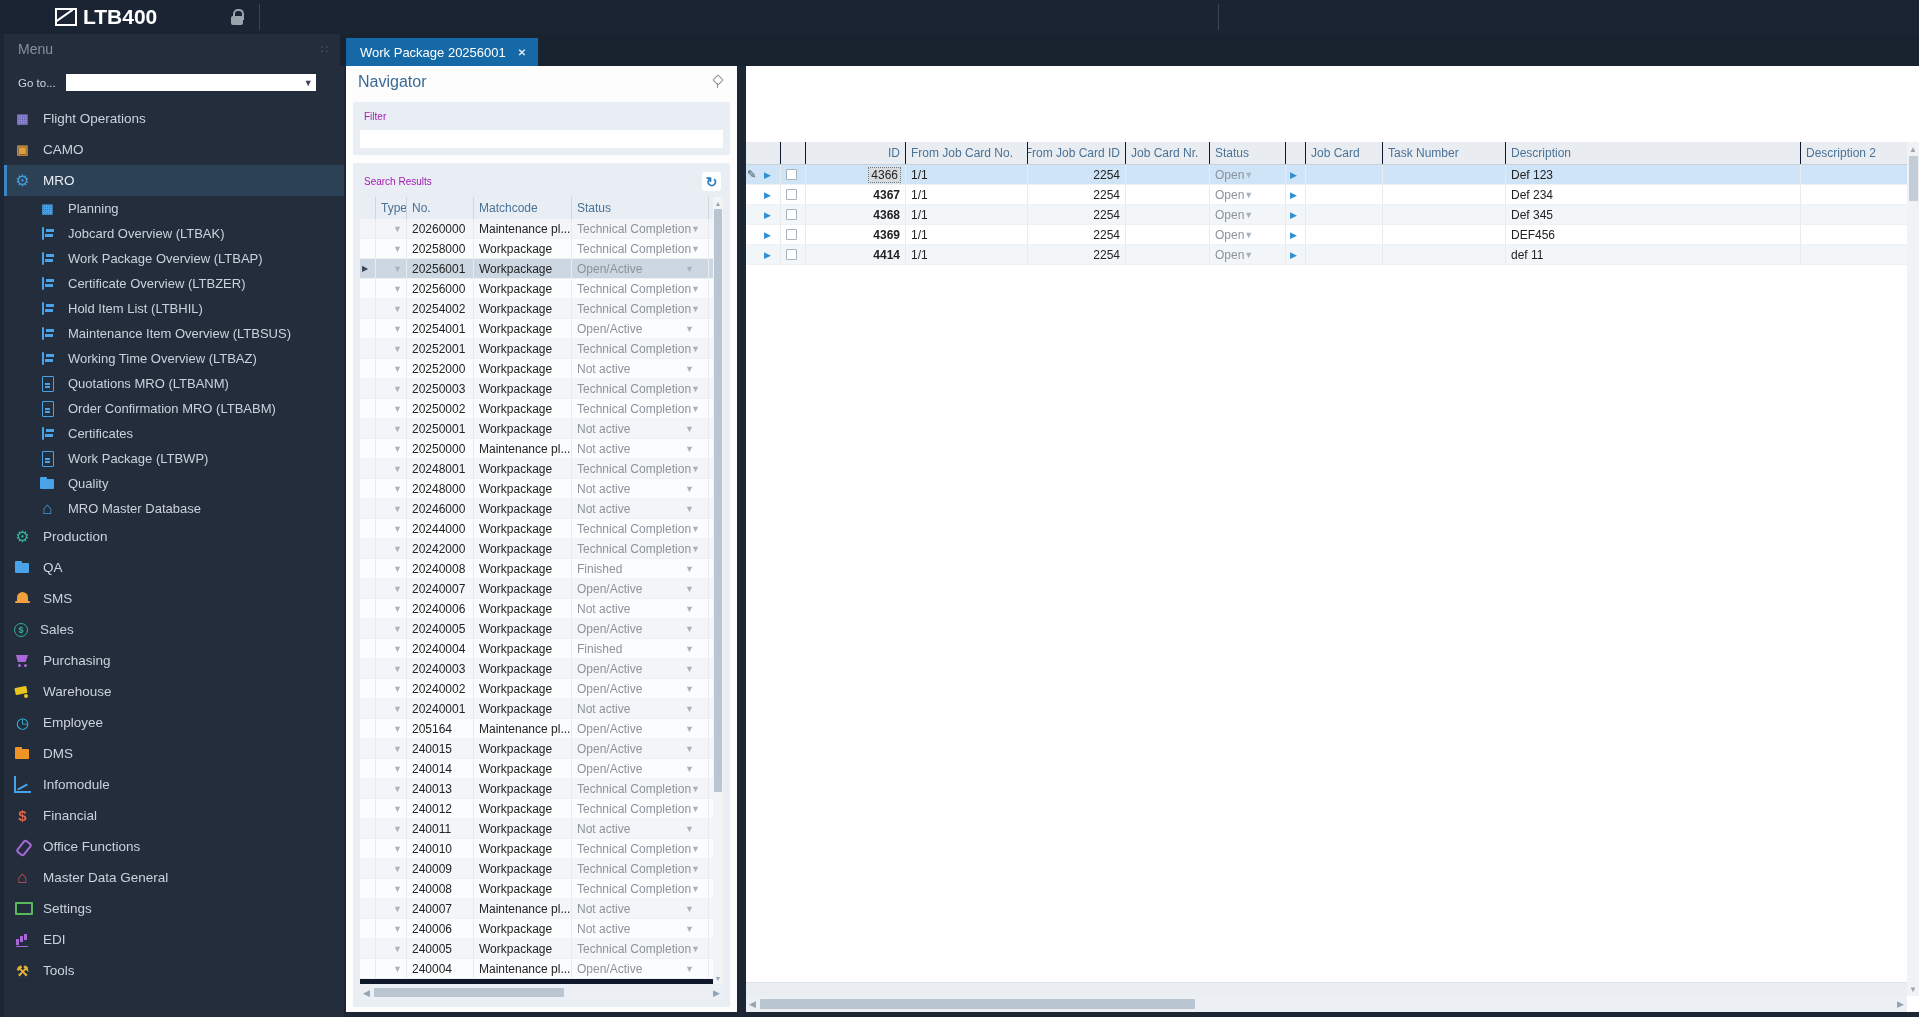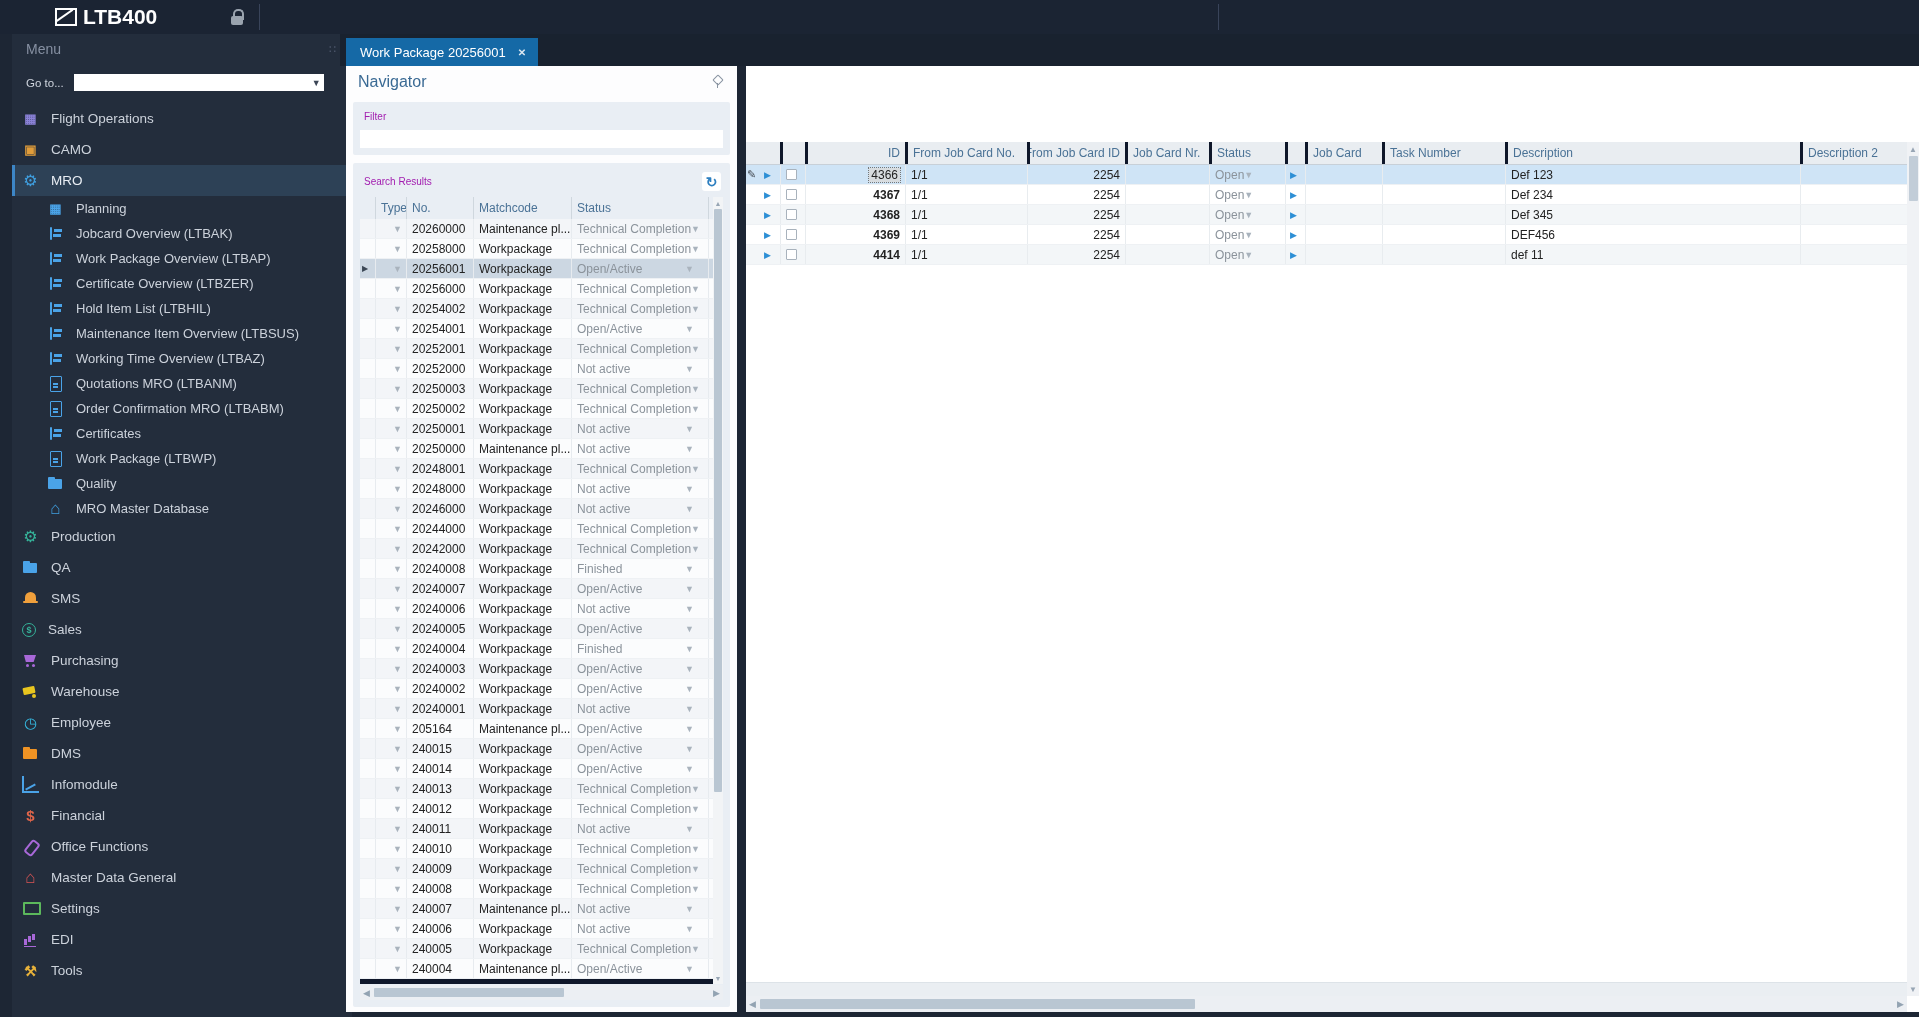"Menu" #sidebar { left: 12px -> 4px }
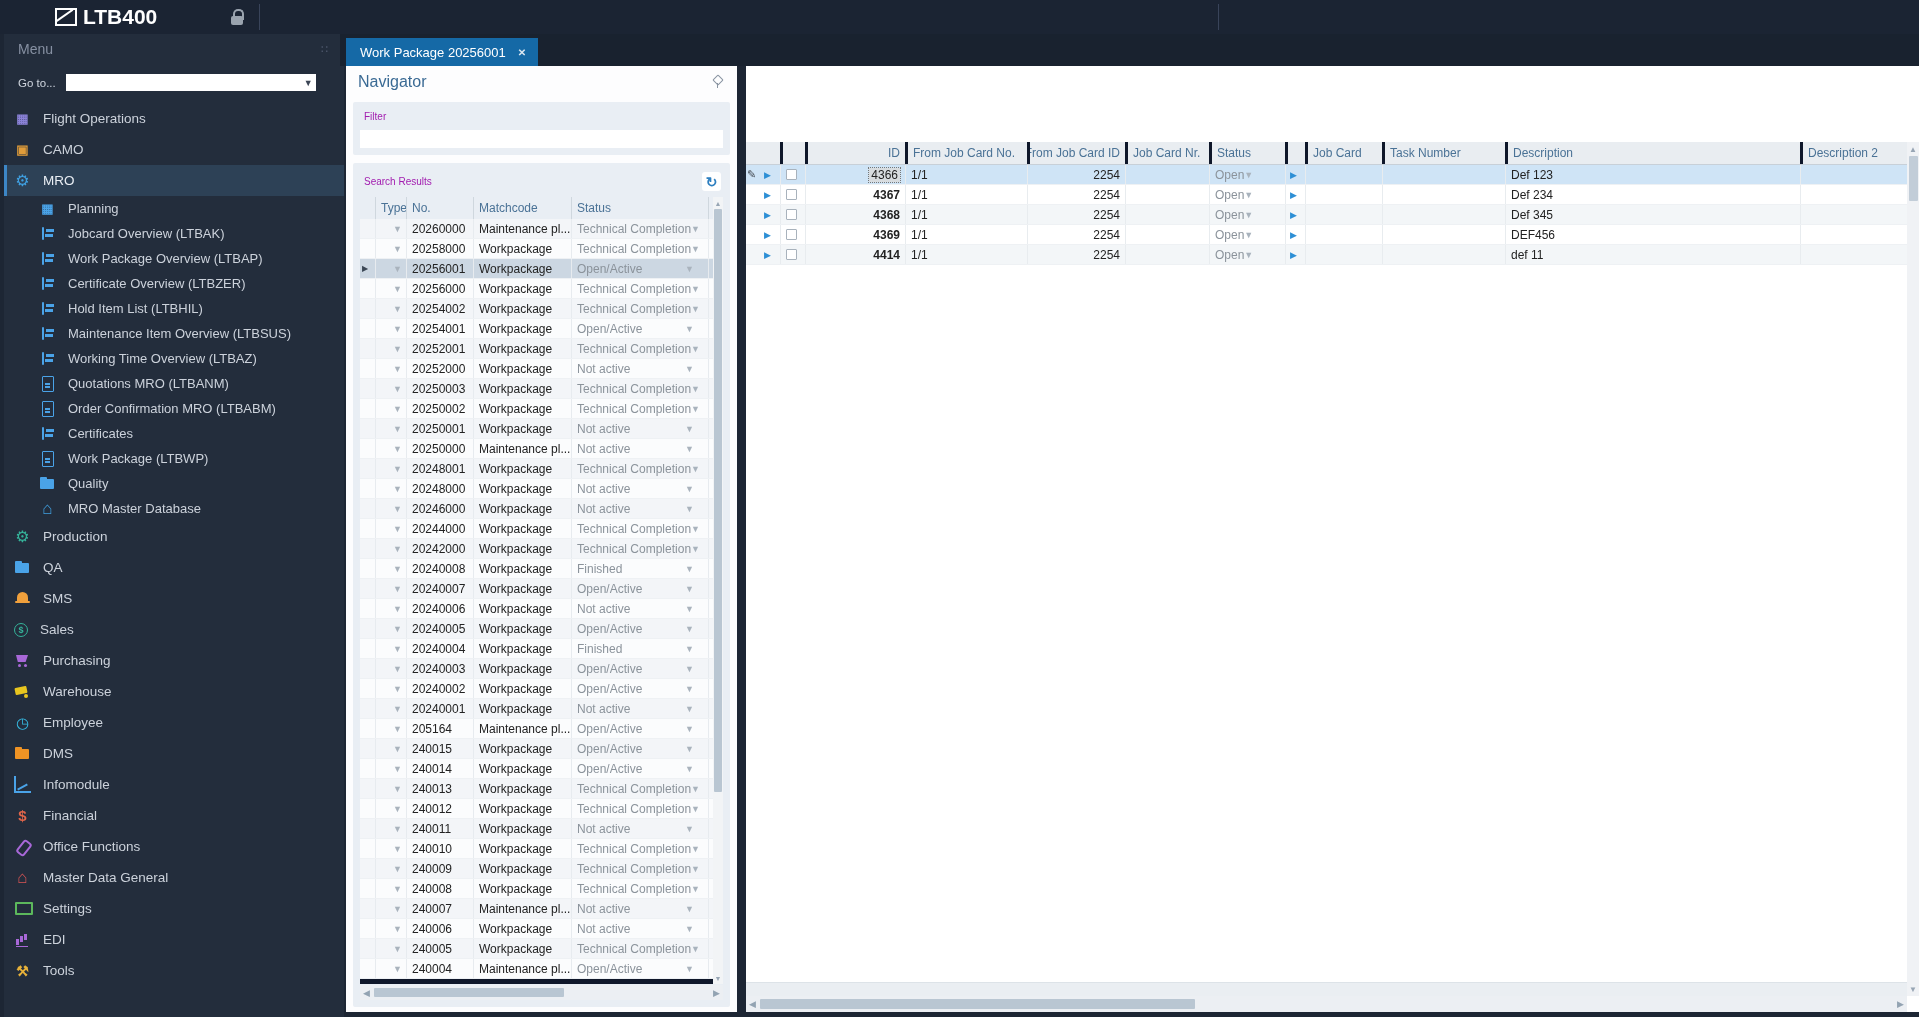"ID" .dhead .hc { border-left: 3px solid #0f172a -> 1px solid #0f172a }
